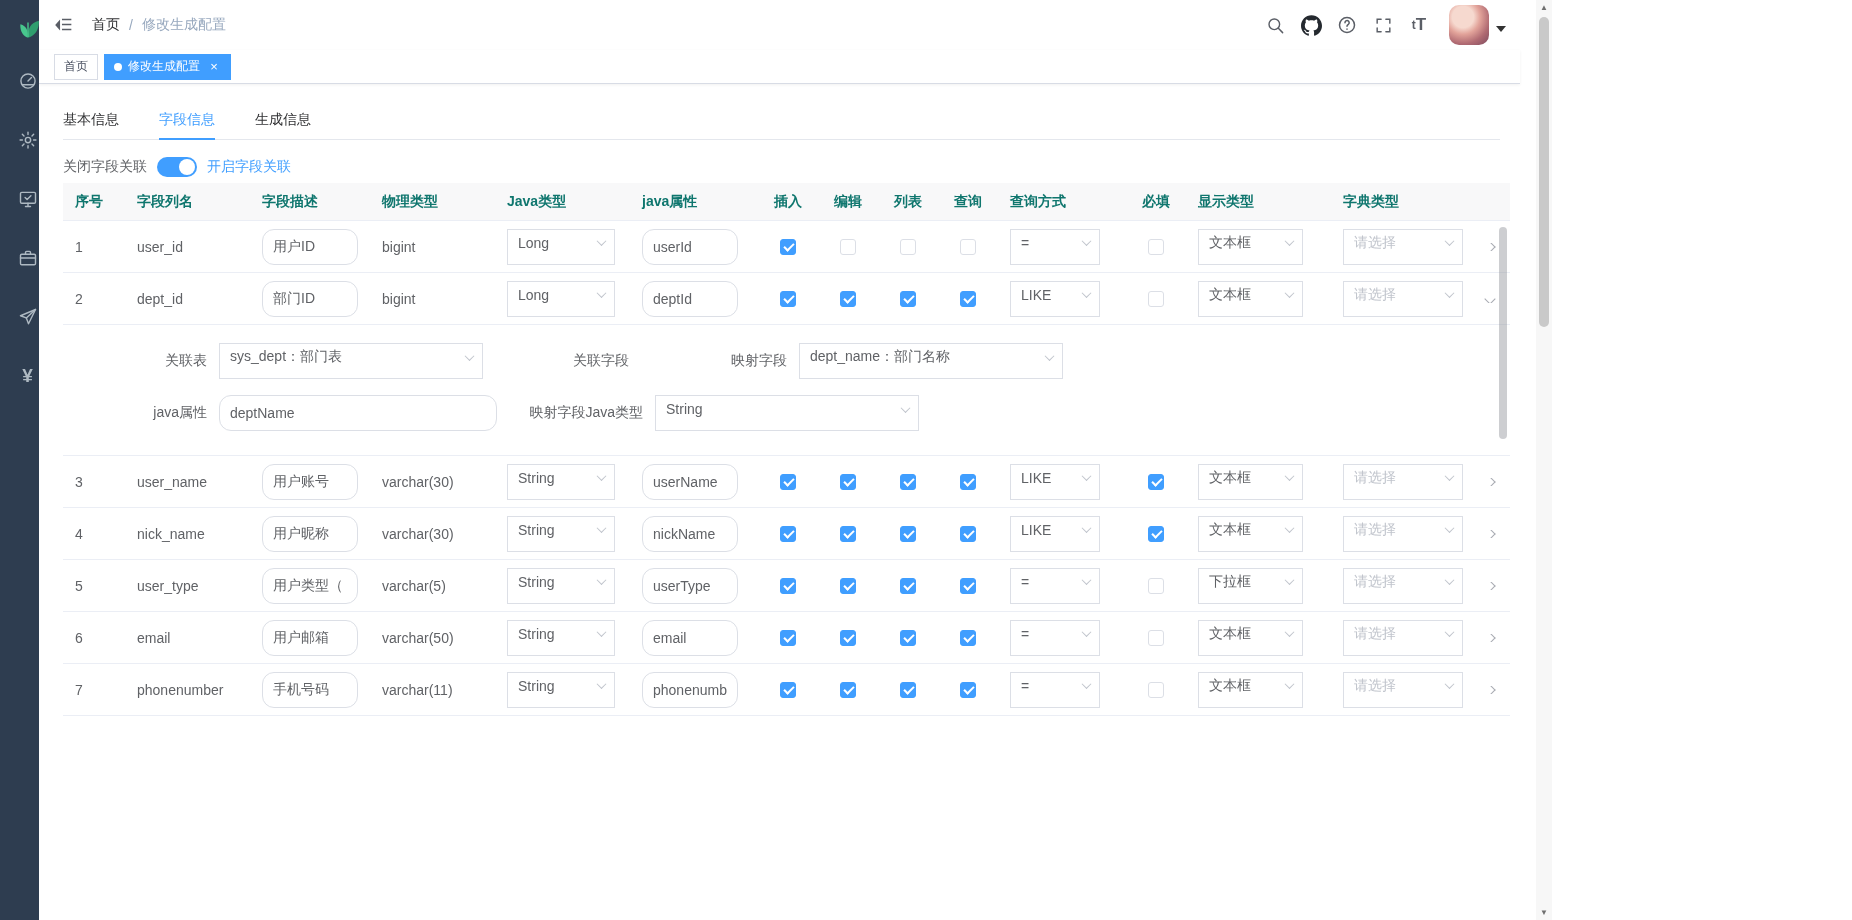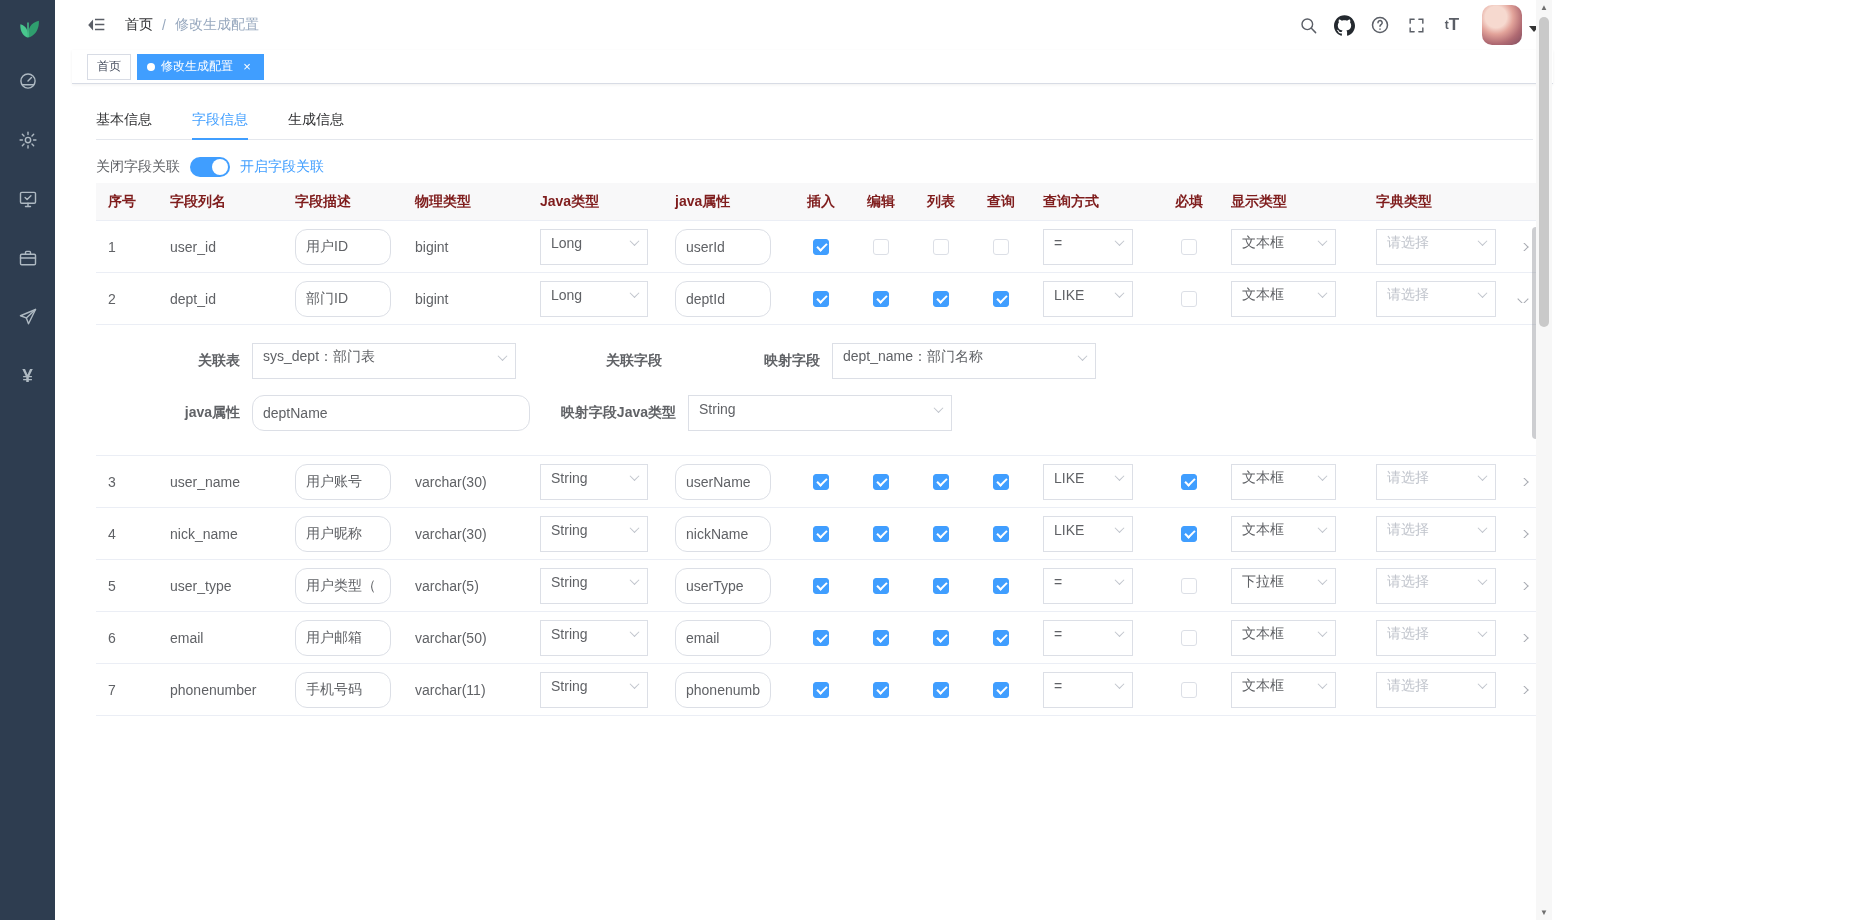"首页" .app { left: 72px -> 39px }
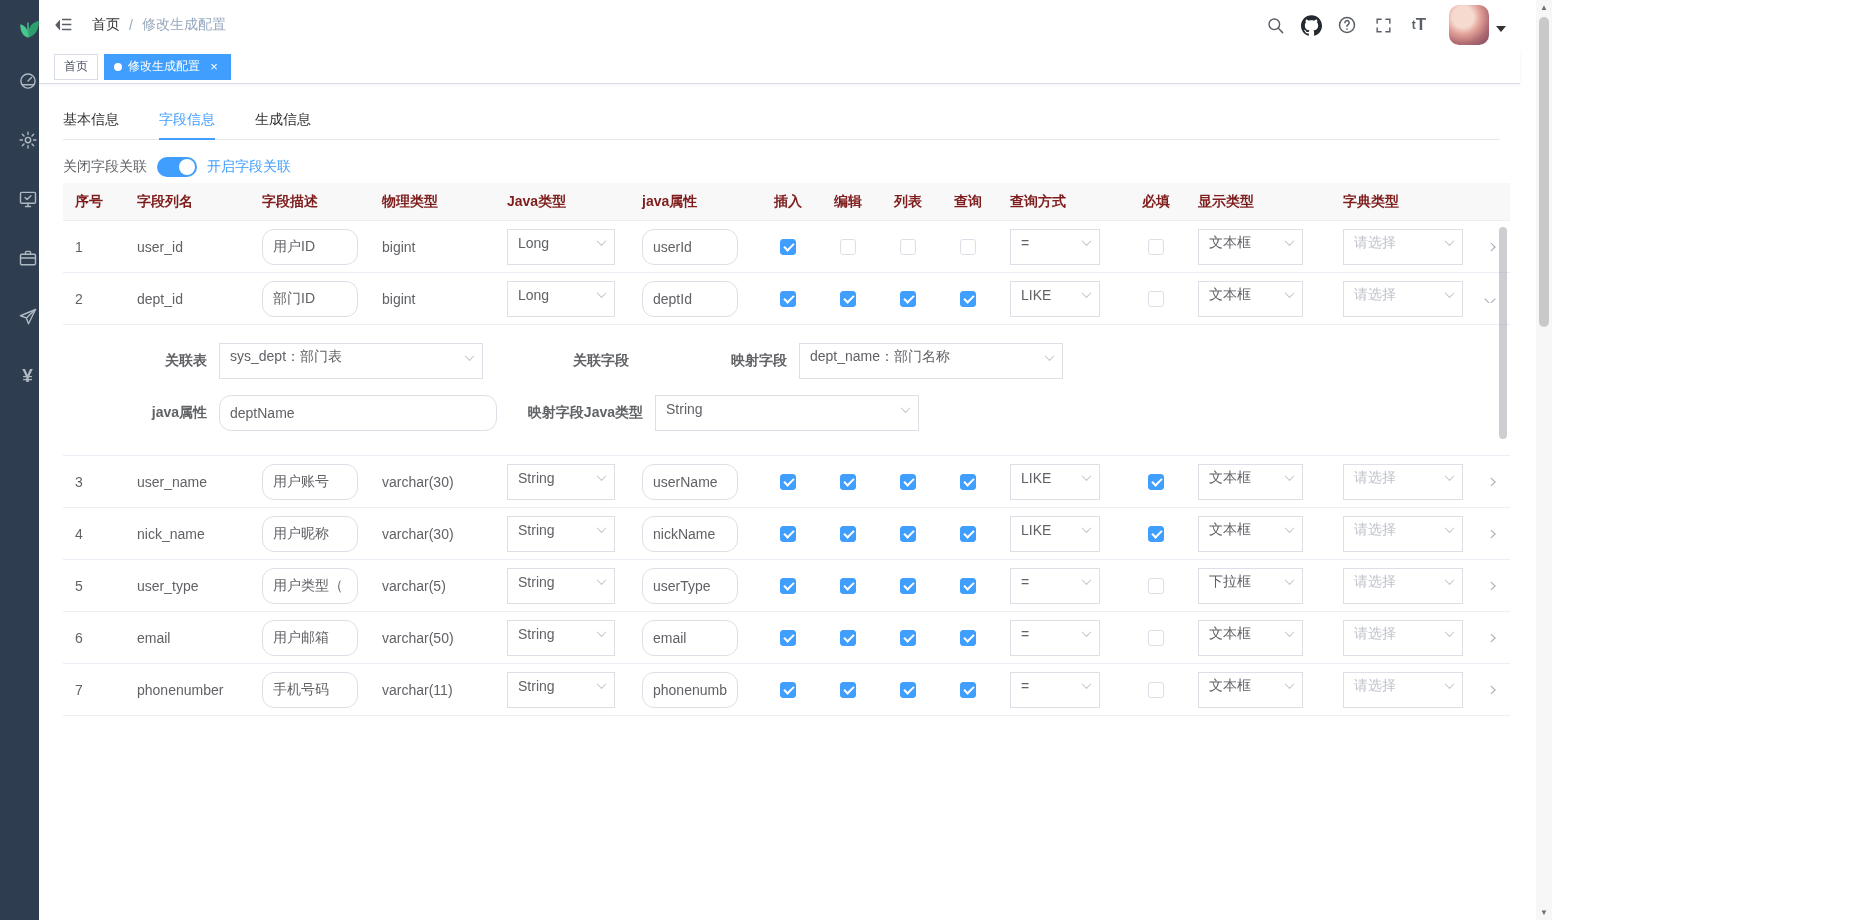"序号" .thead .cell { color: #7f1d1d -> #0f766e }
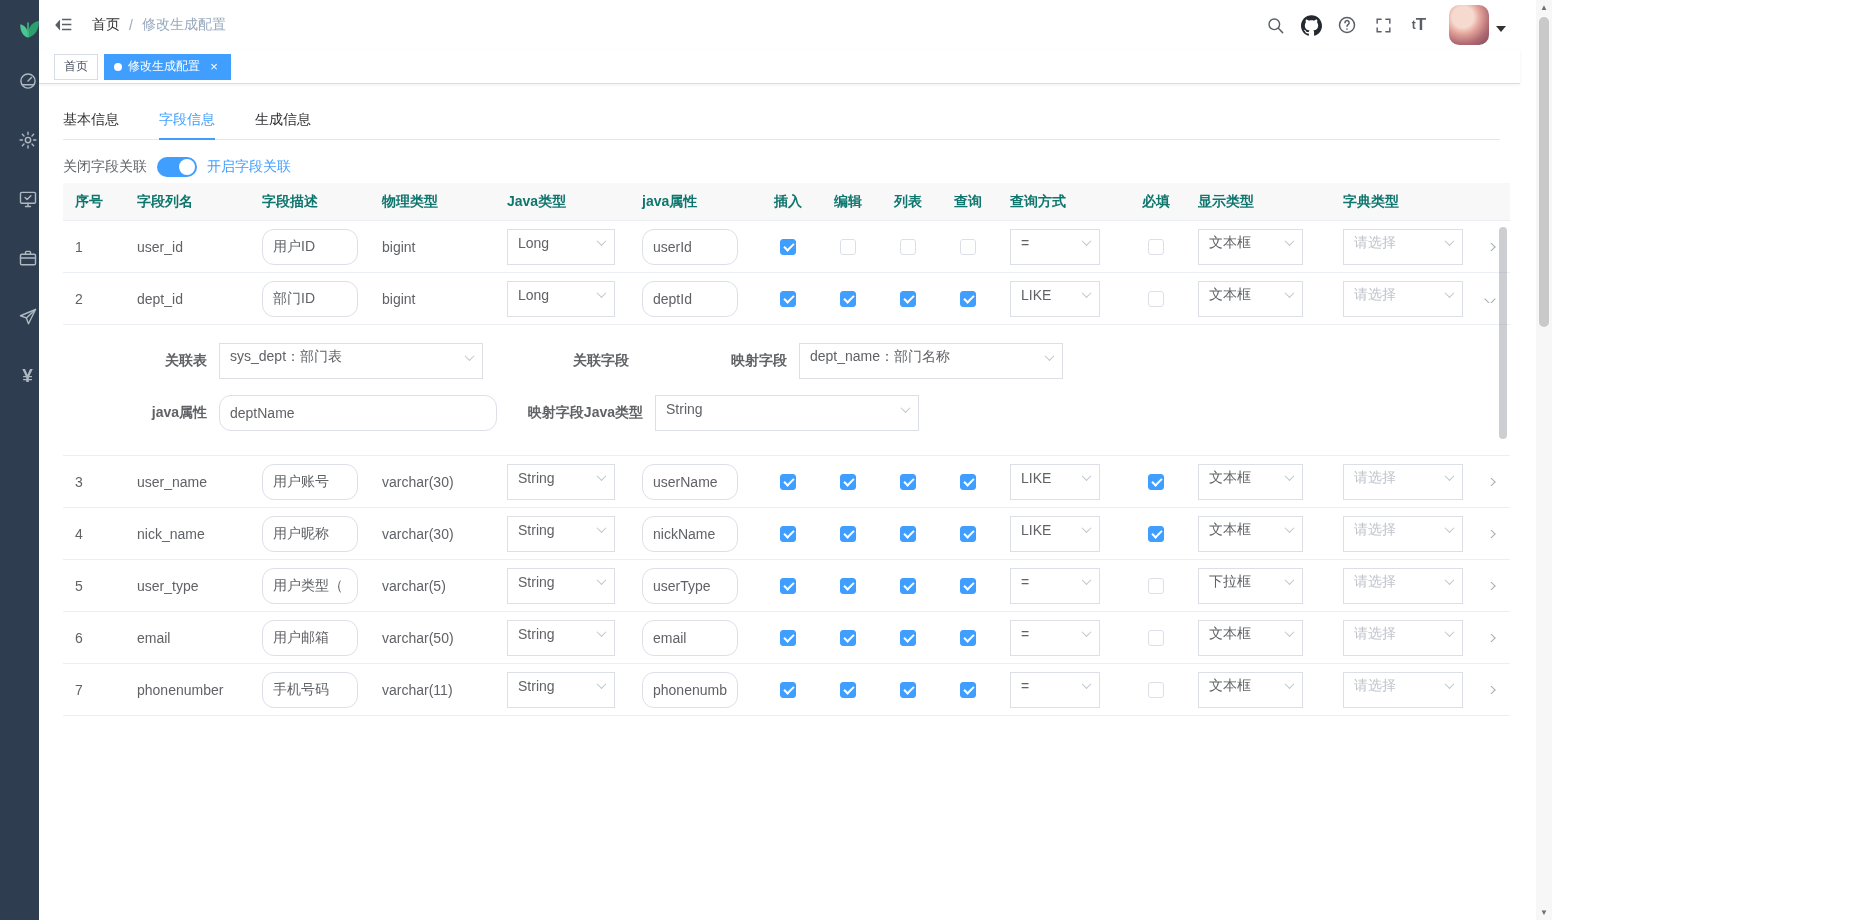"关联表" .exp-lbl { font-weight: 700 -> 400 }
